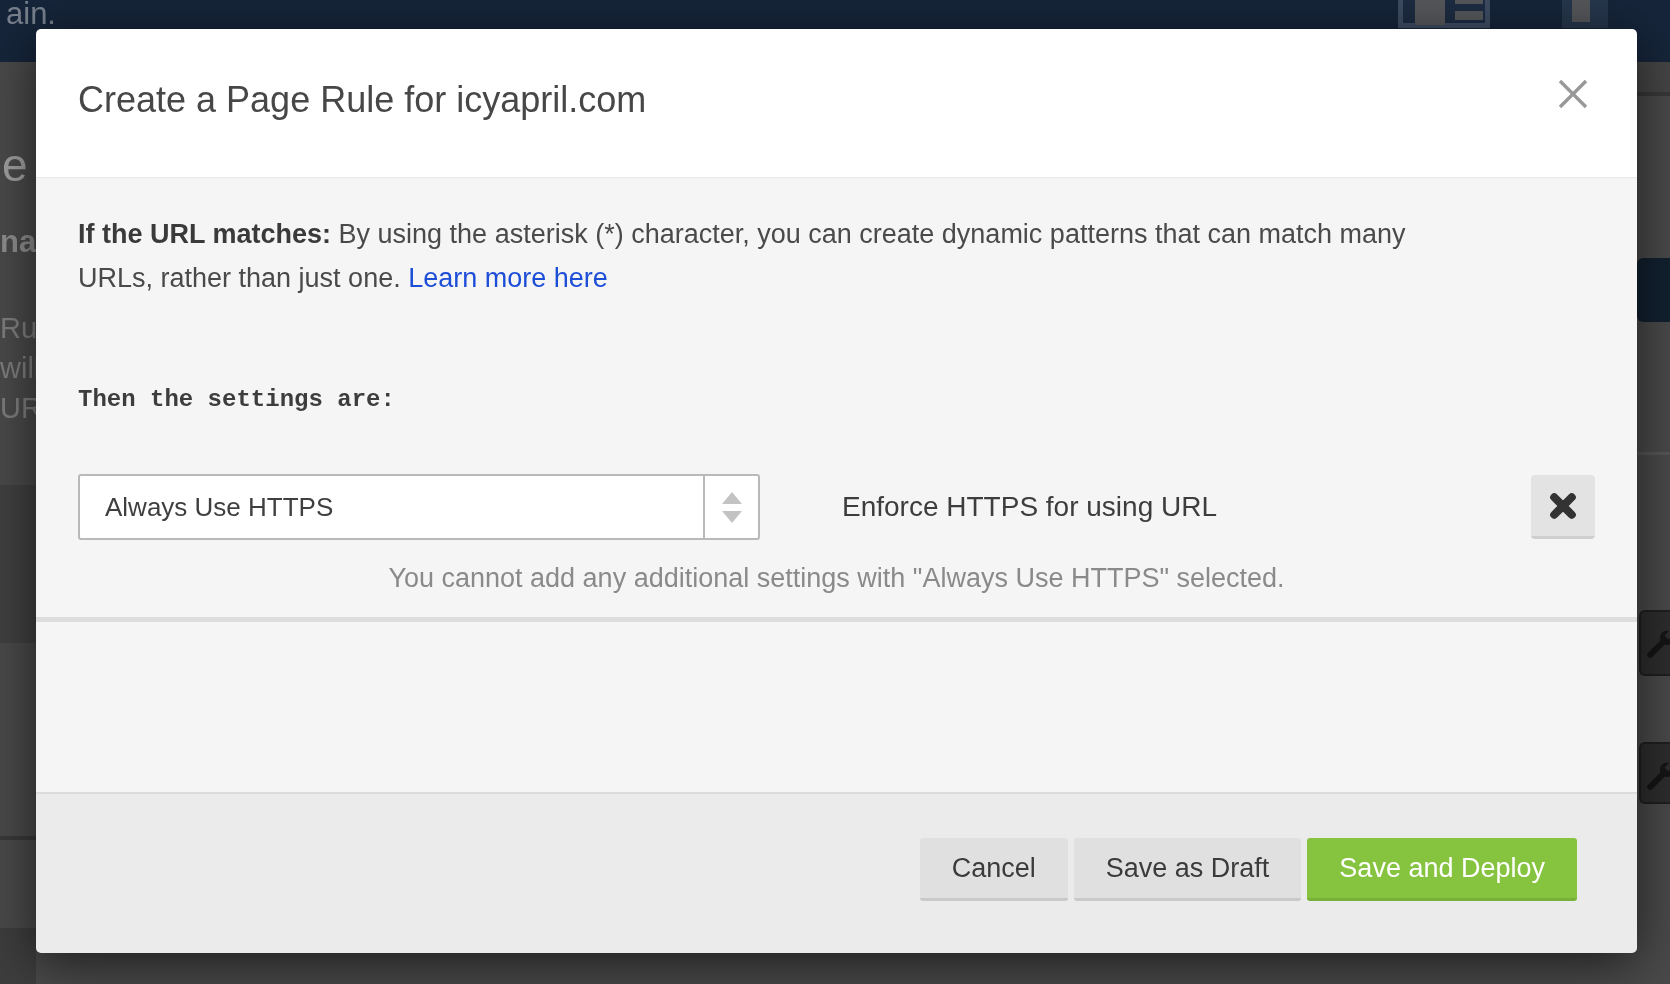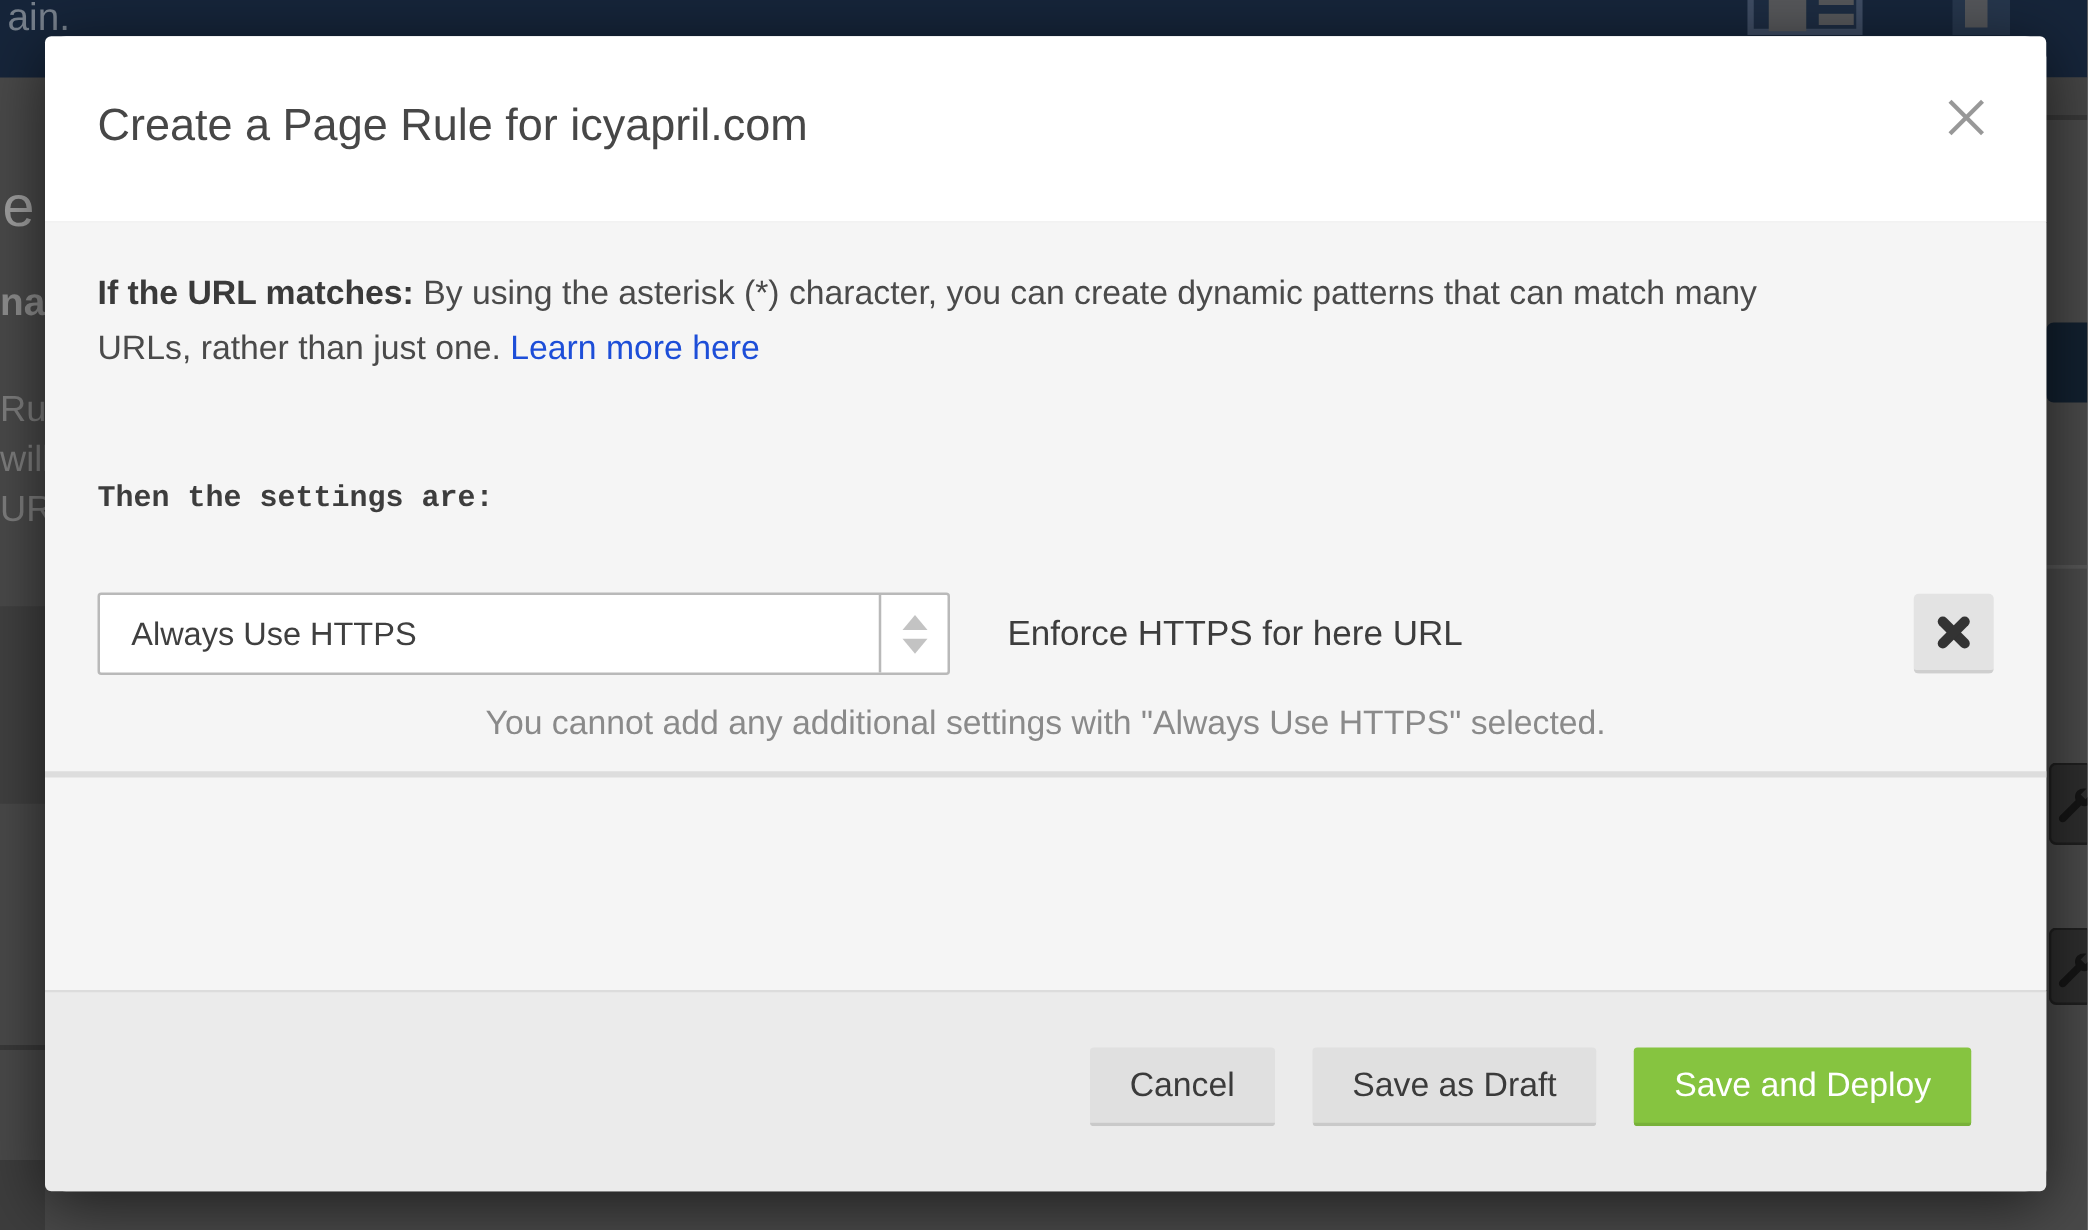"Always Use HTTPS" .setting-row { gap: none -> 36px }
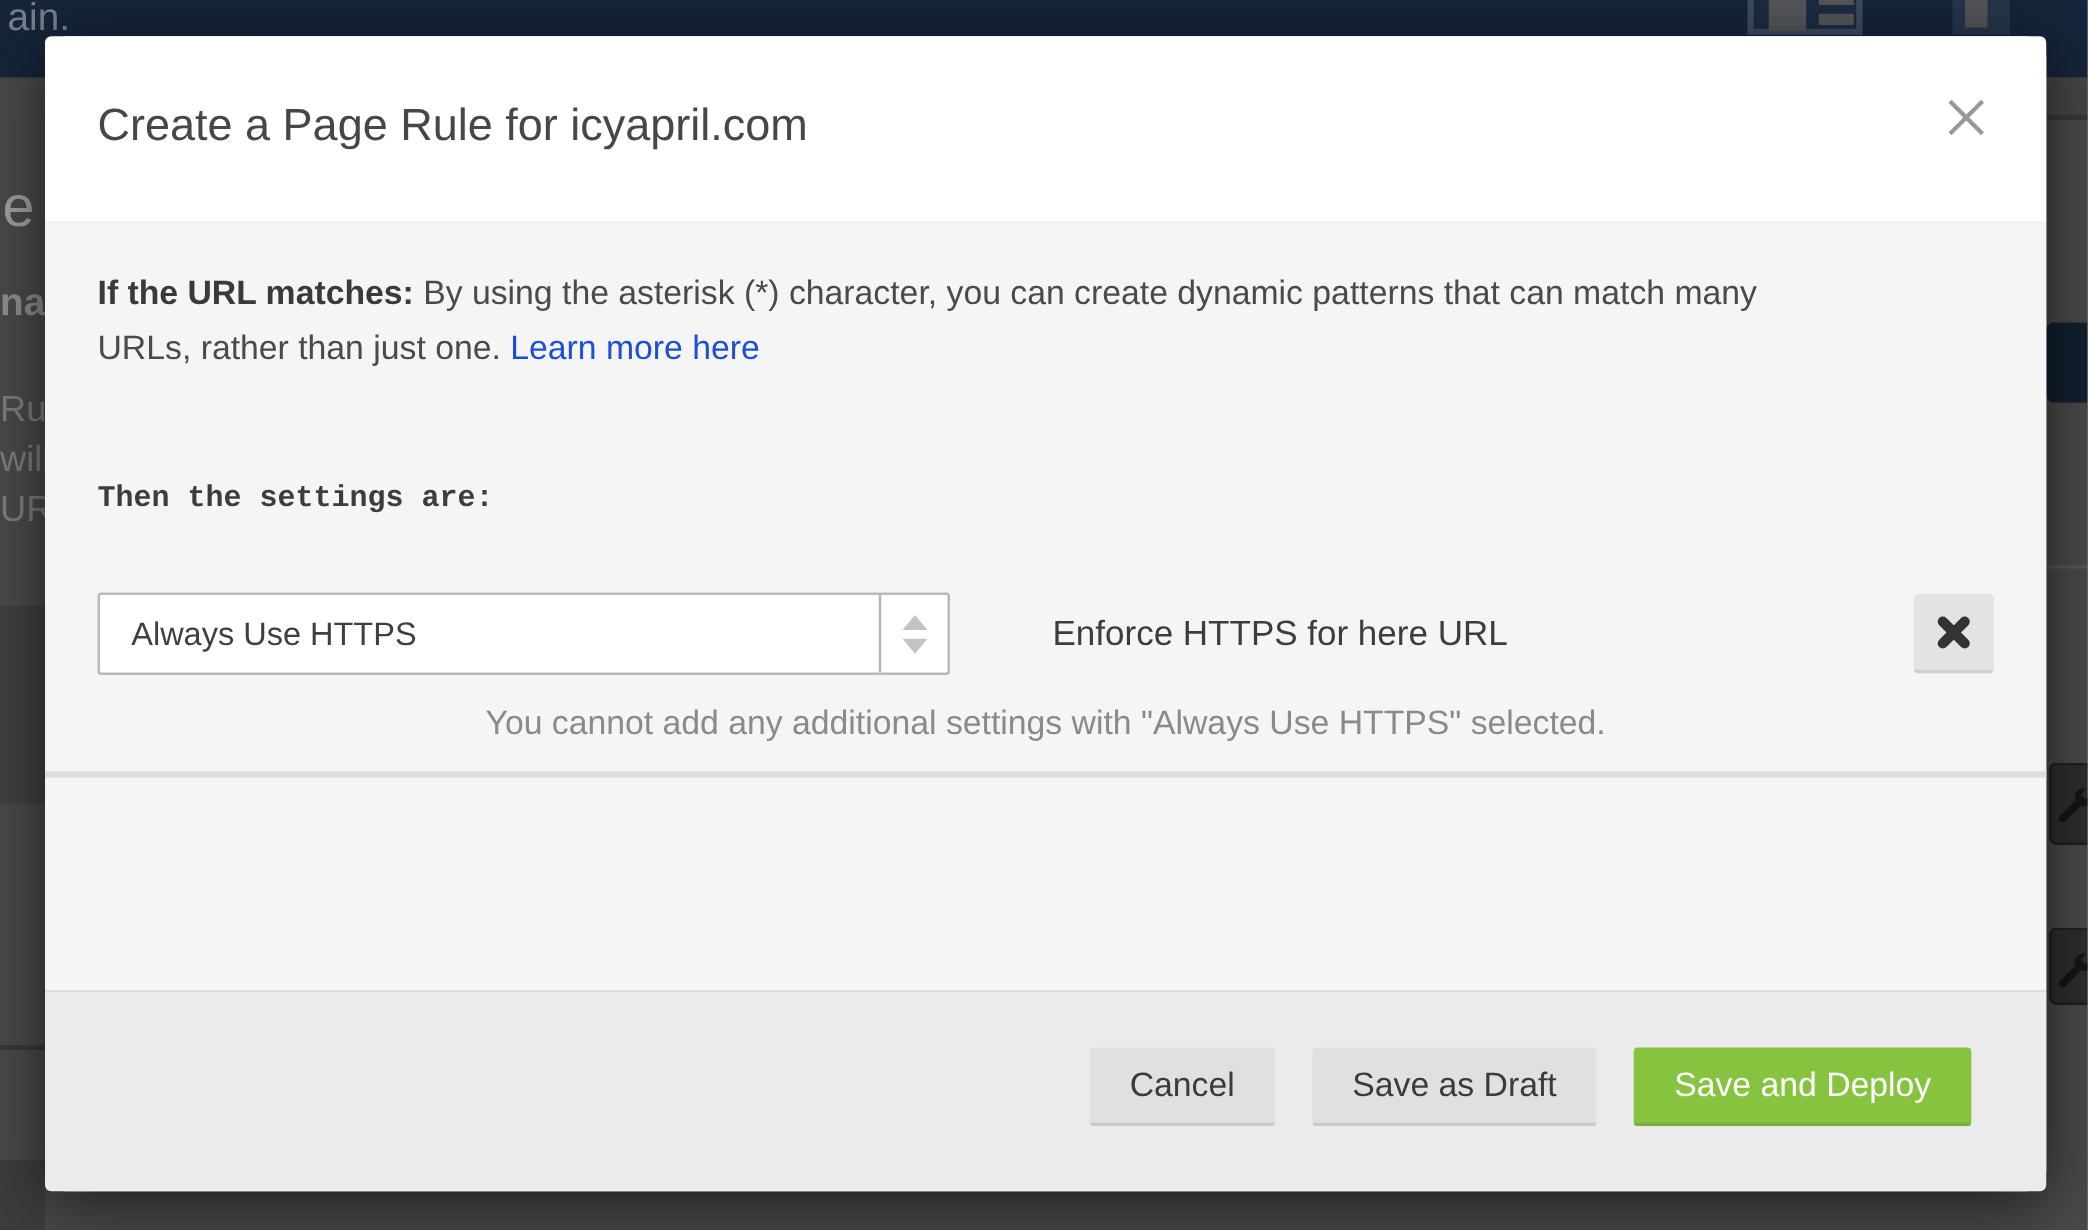"Enforce HTTPS for here URL" span.setting-desc { text: here -> using }
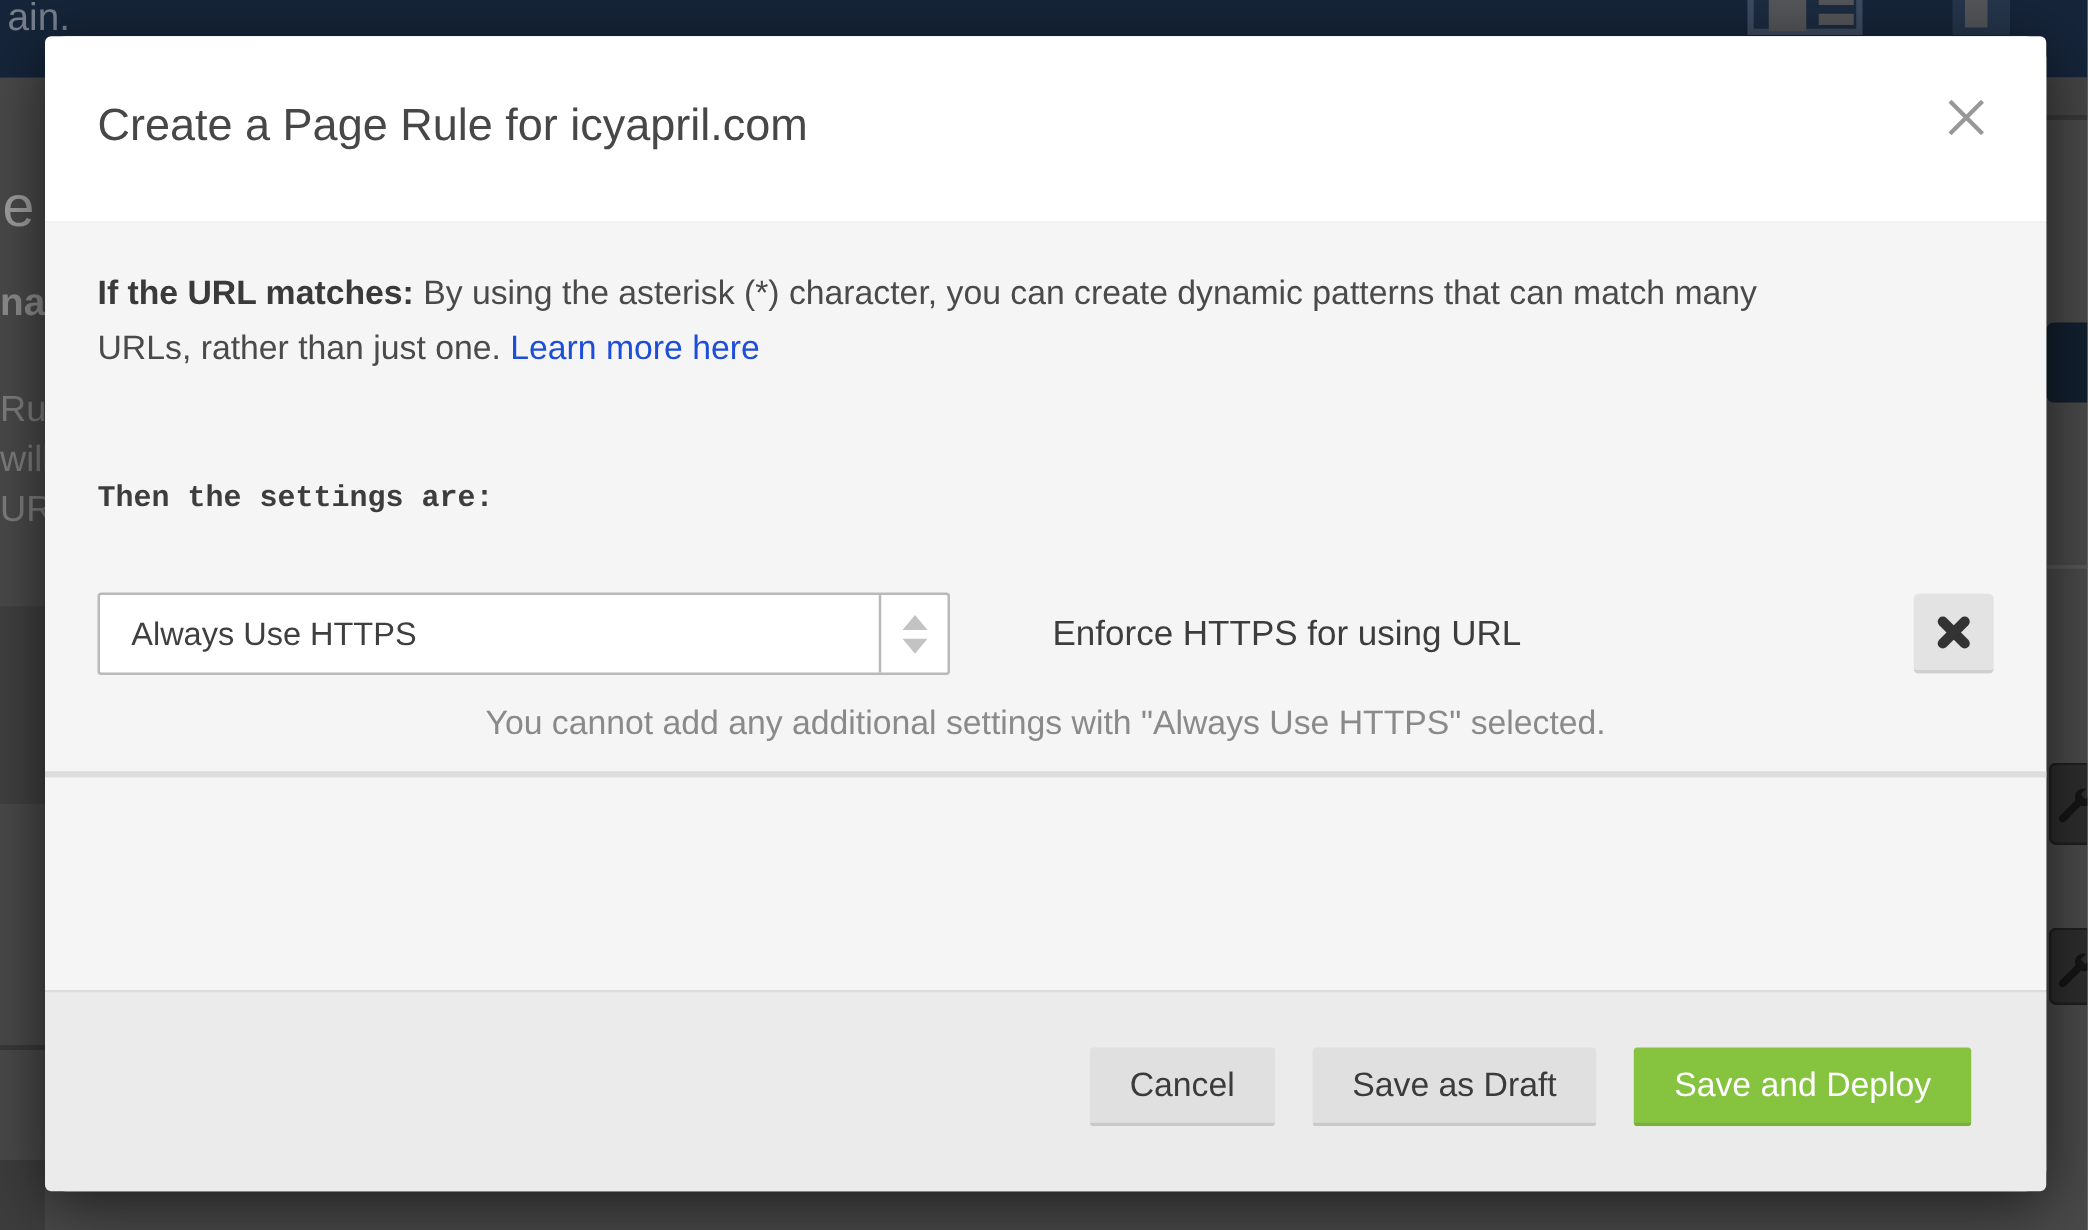"Cancel" .modal-footer { gap: 30px -> 6px }
